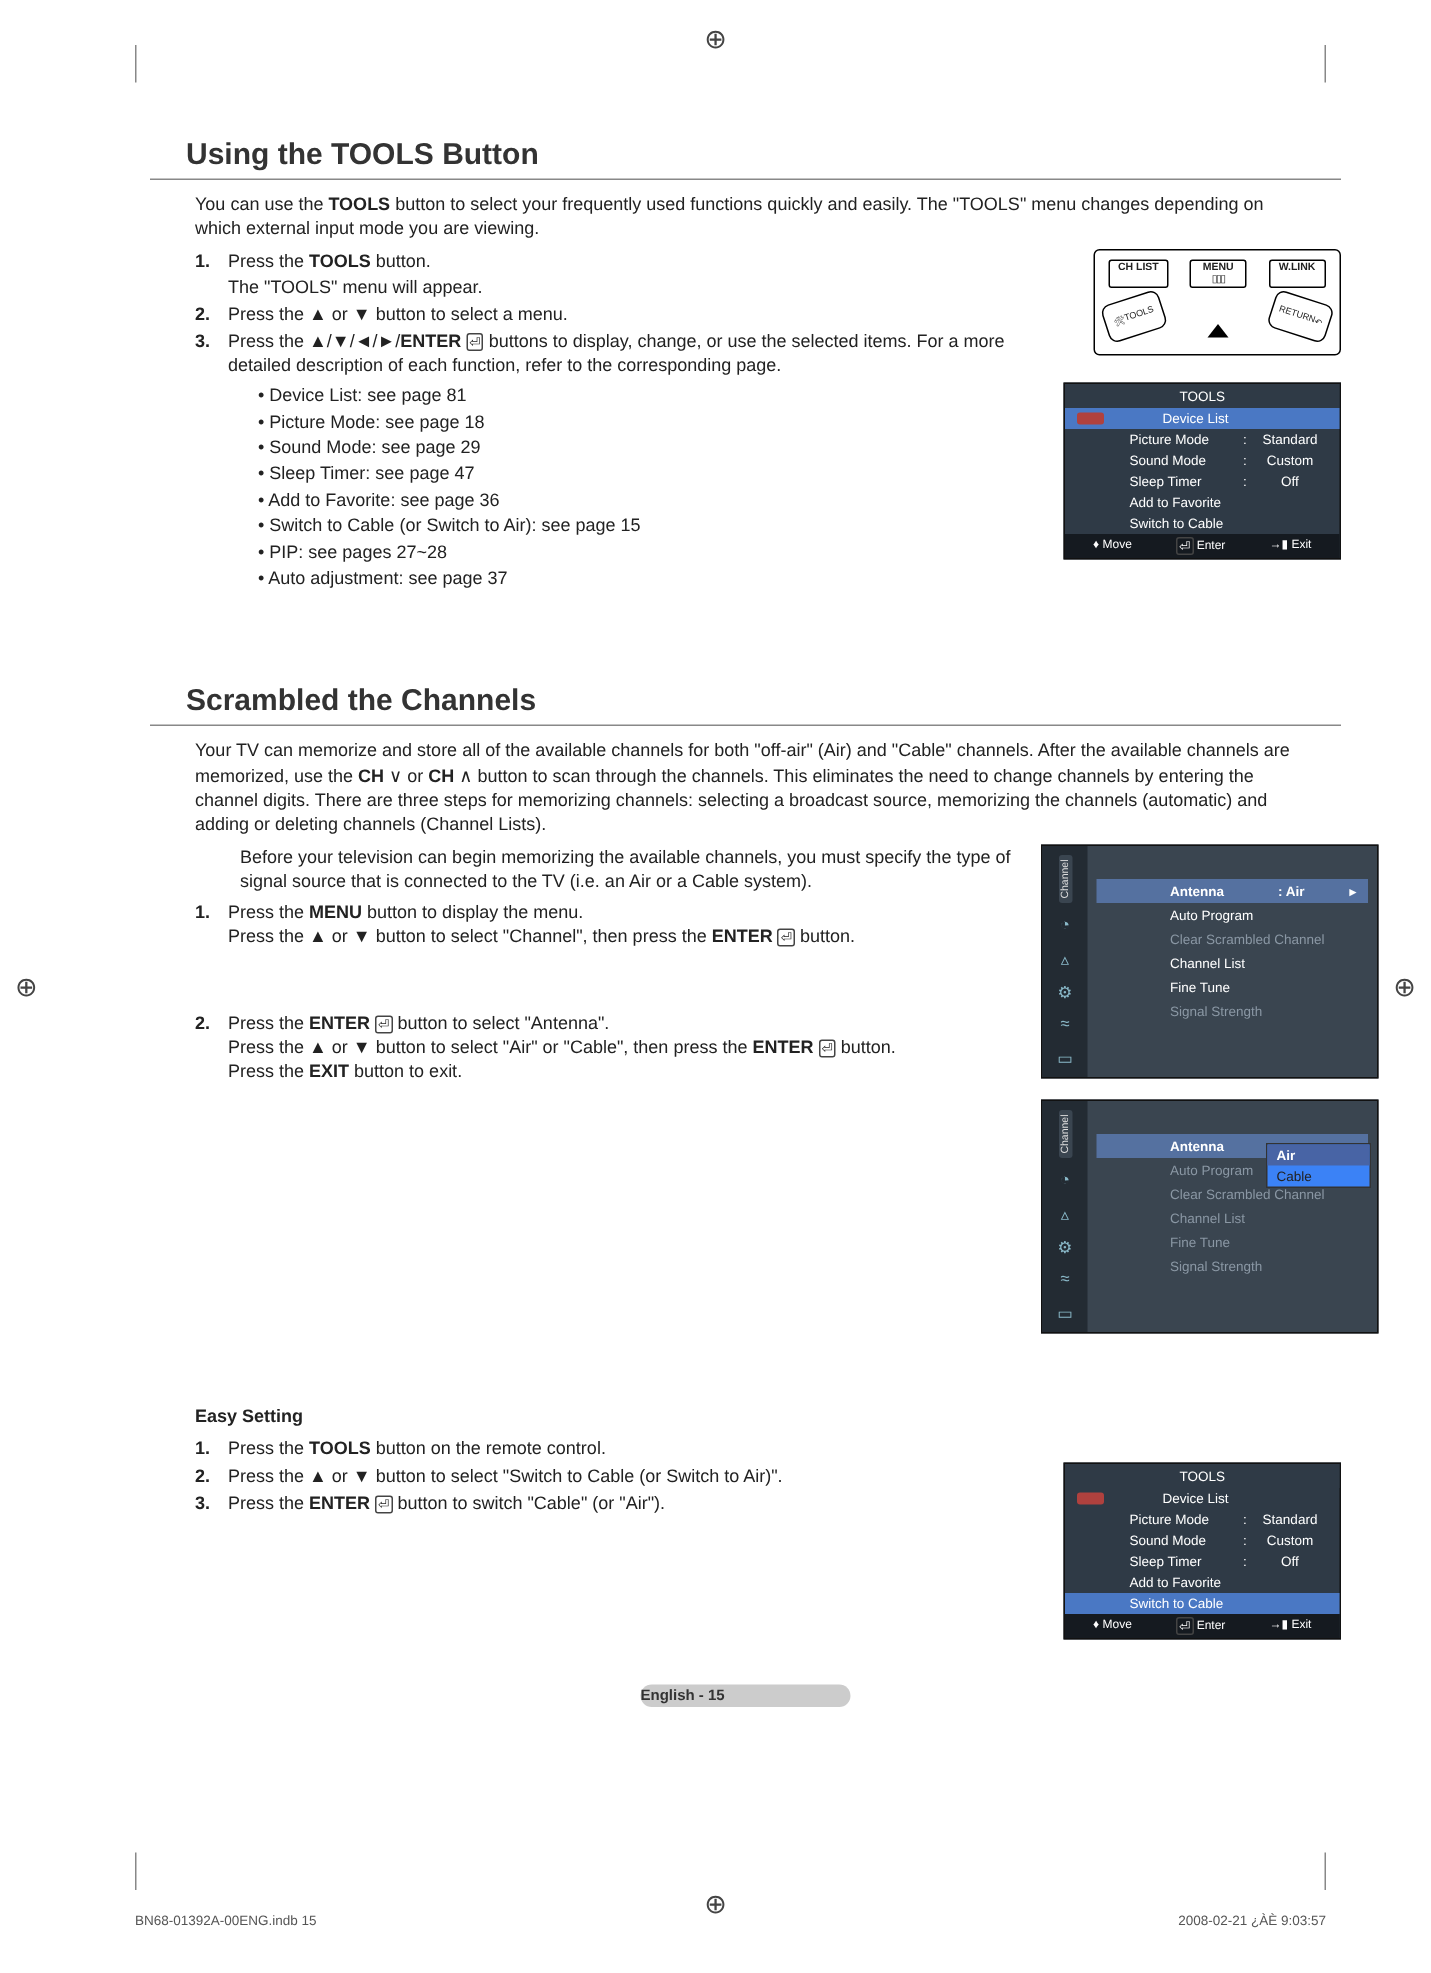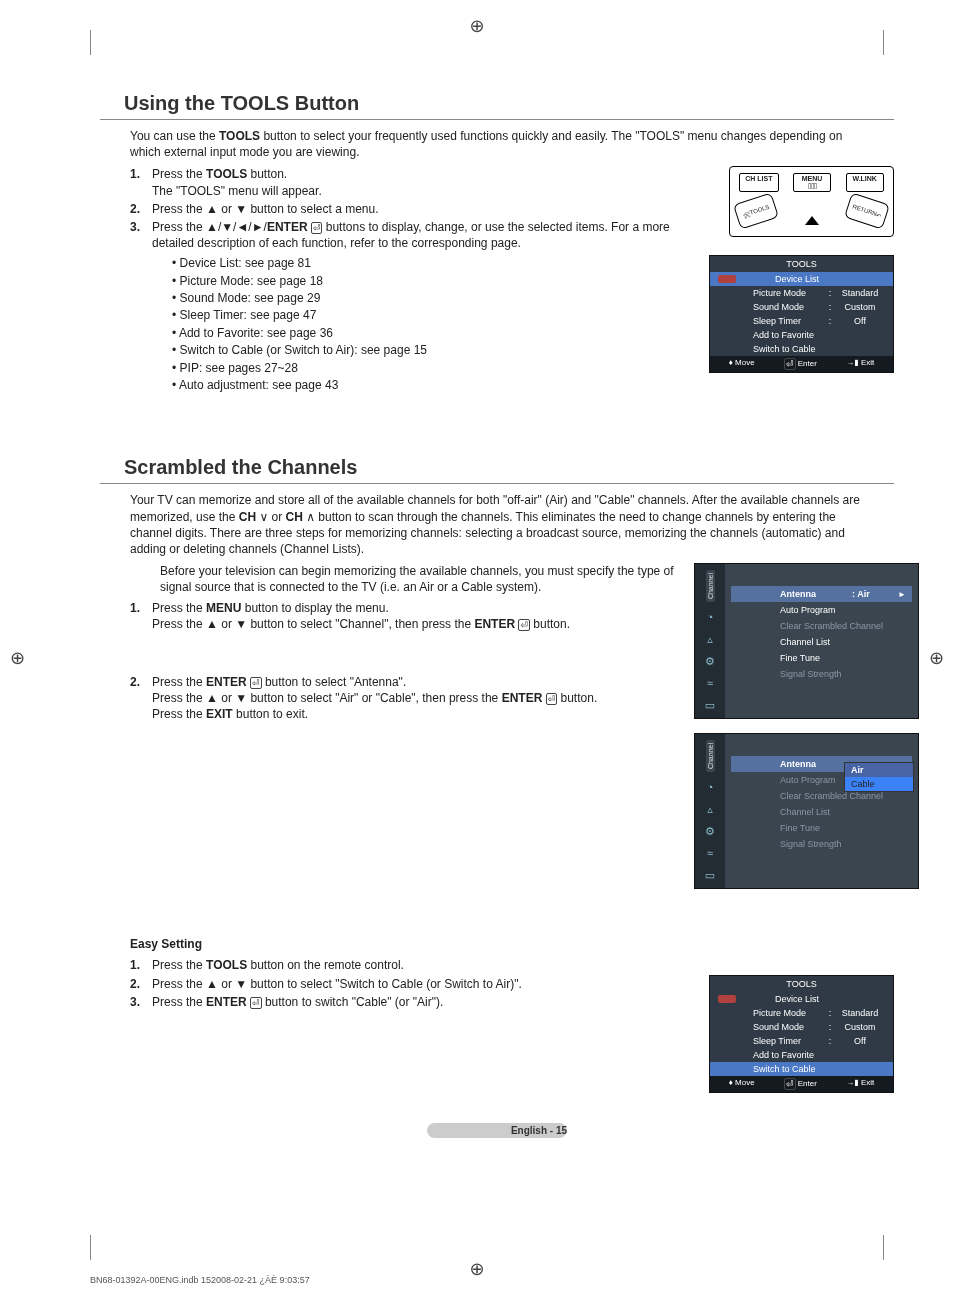"Auto adjustment: see page 43" li { text: 43 -> 37 }
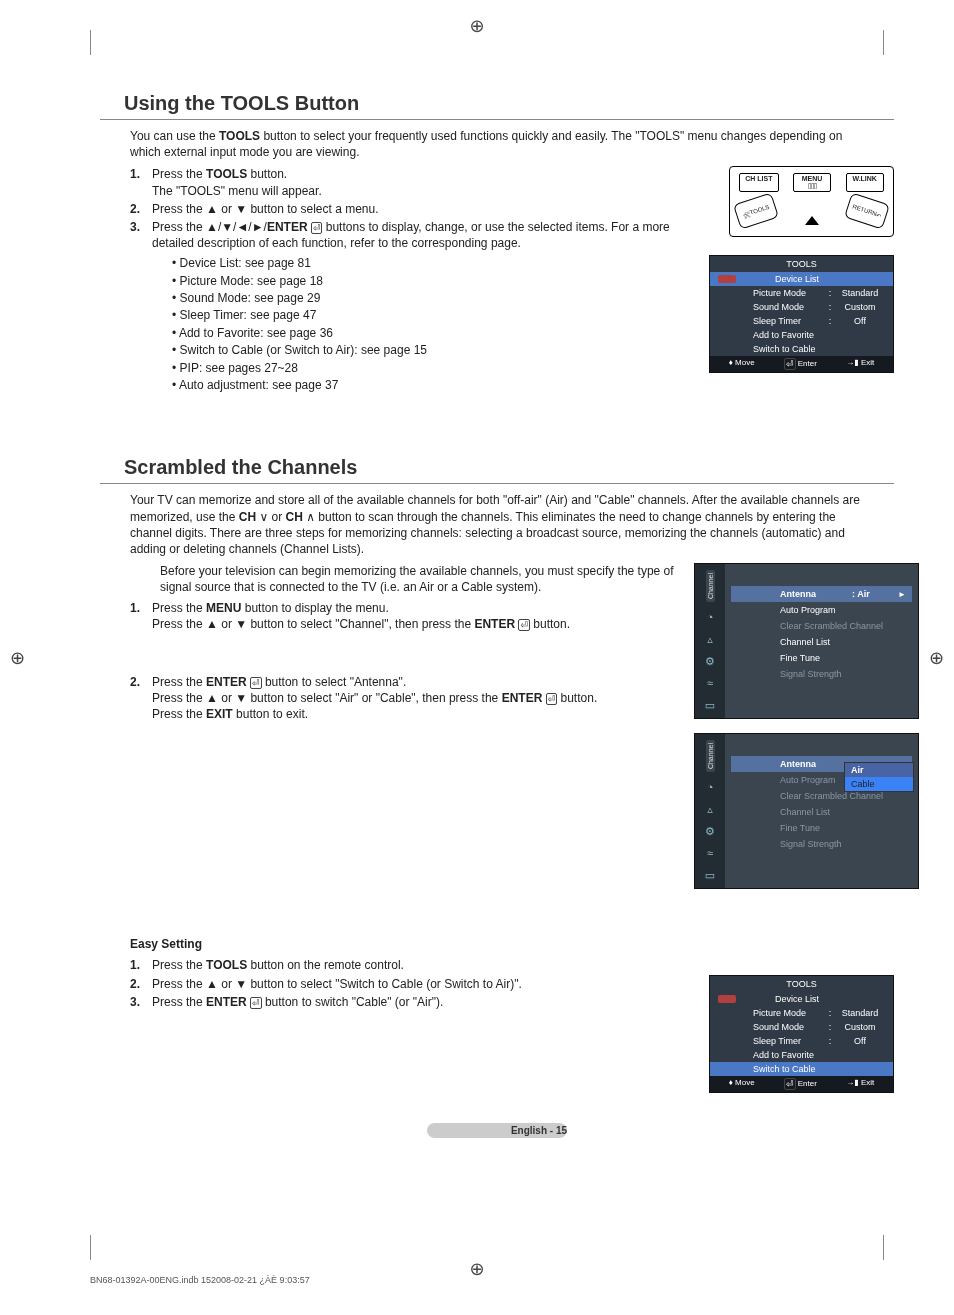"English - 15" .footer-bar { text-align: right -> left }
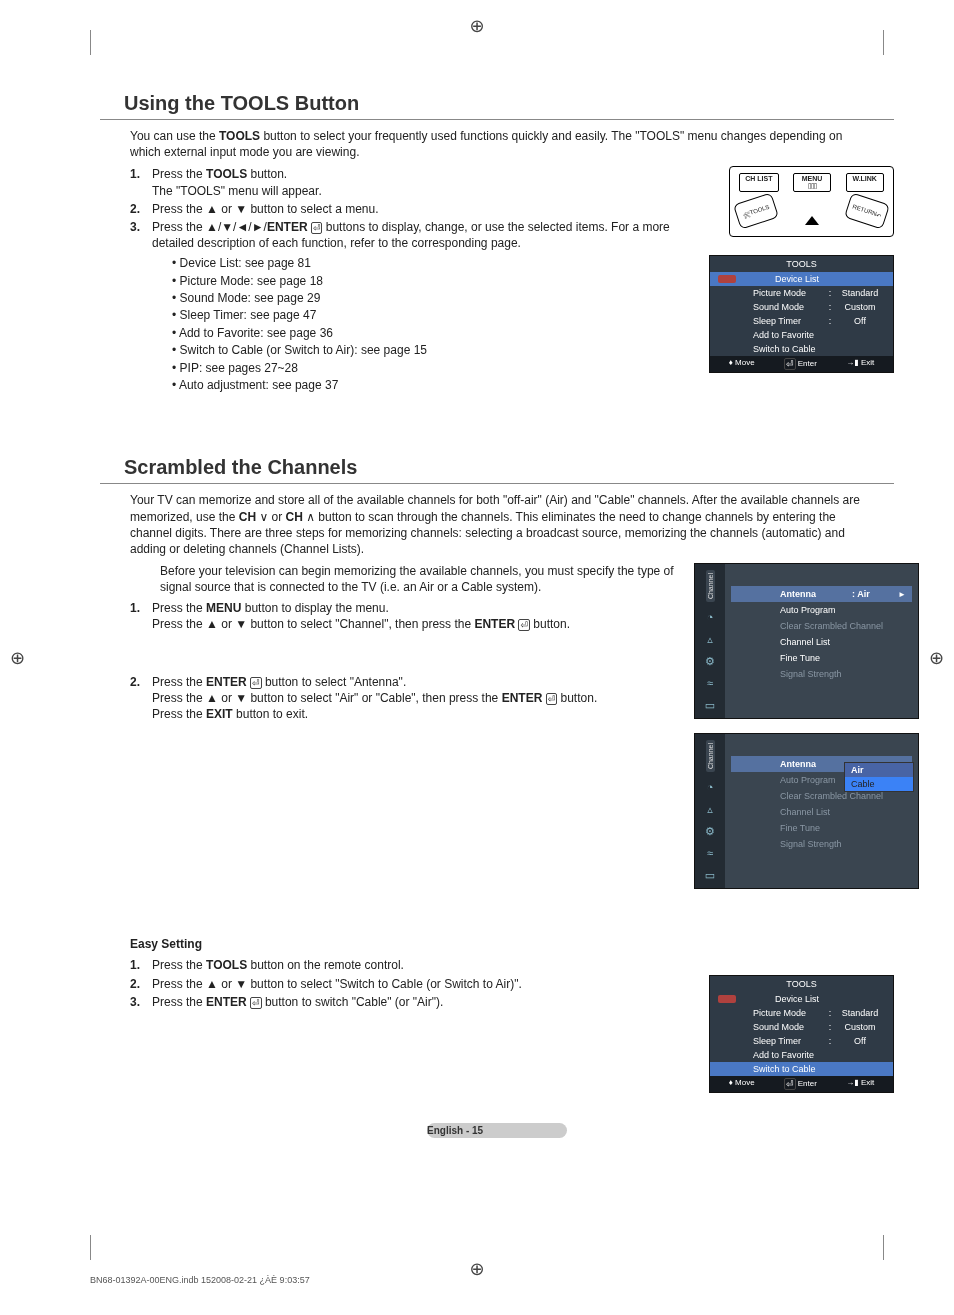"BN68-01392A-00ENG.indb 15" .footer-meta { justify-content: none -> space-between }
